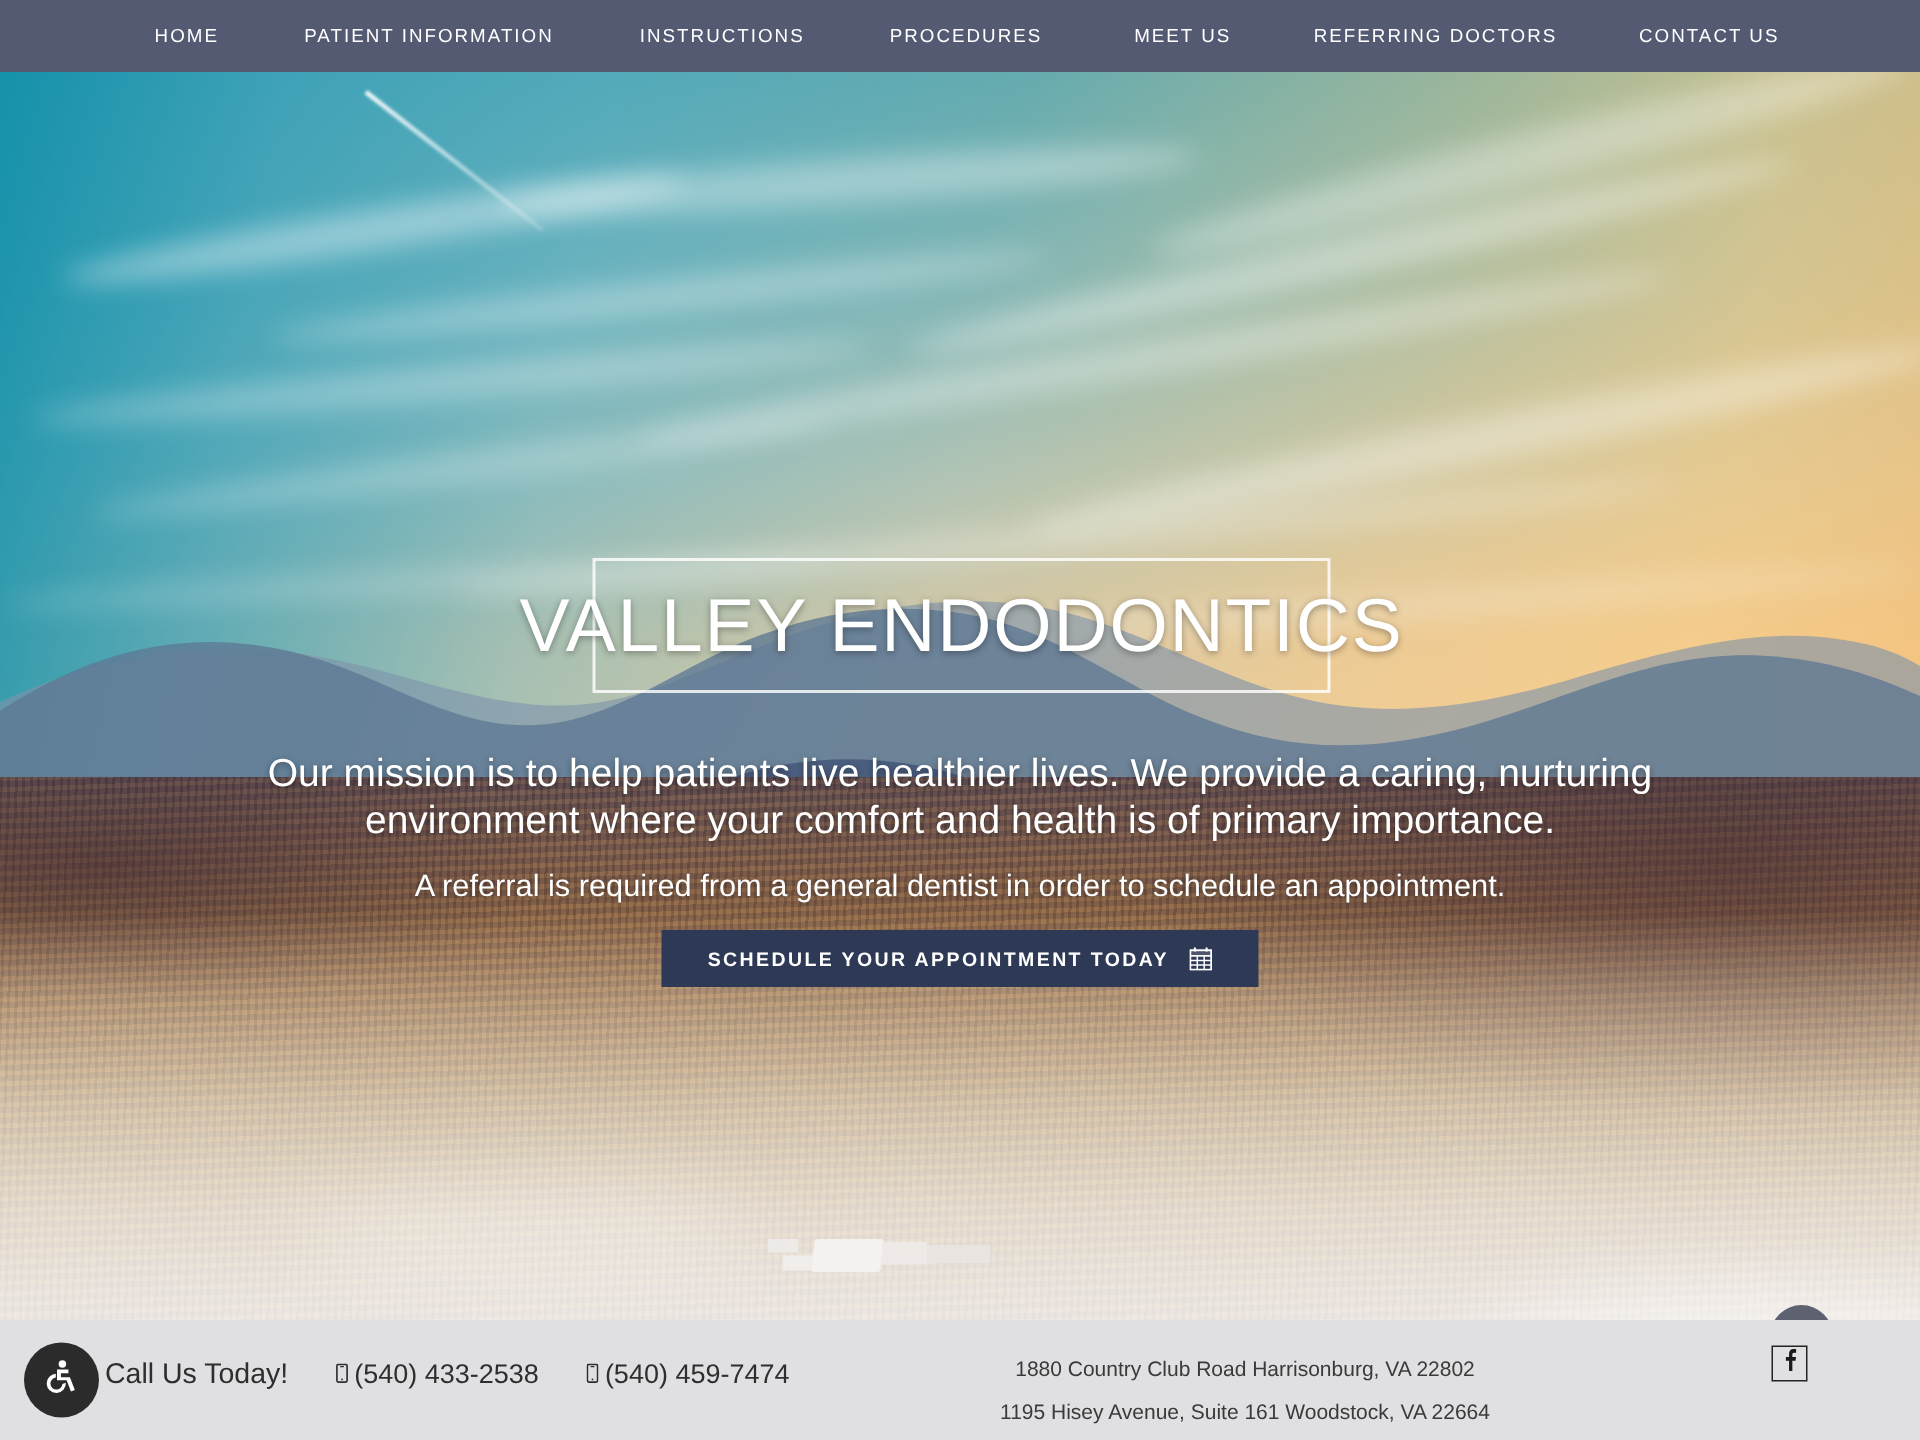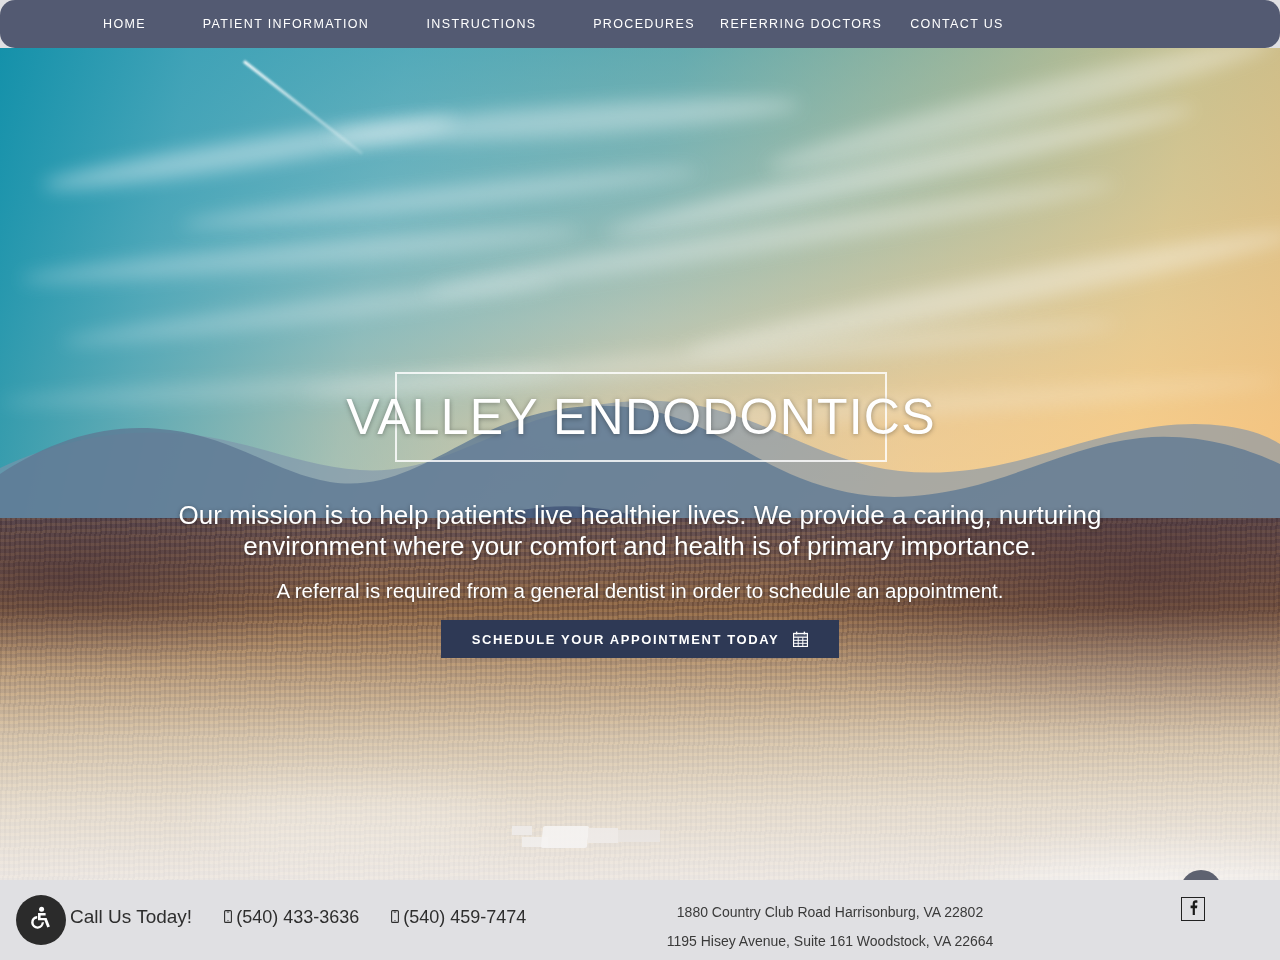"HOME" .navbar { border-radius: 15px -> none }
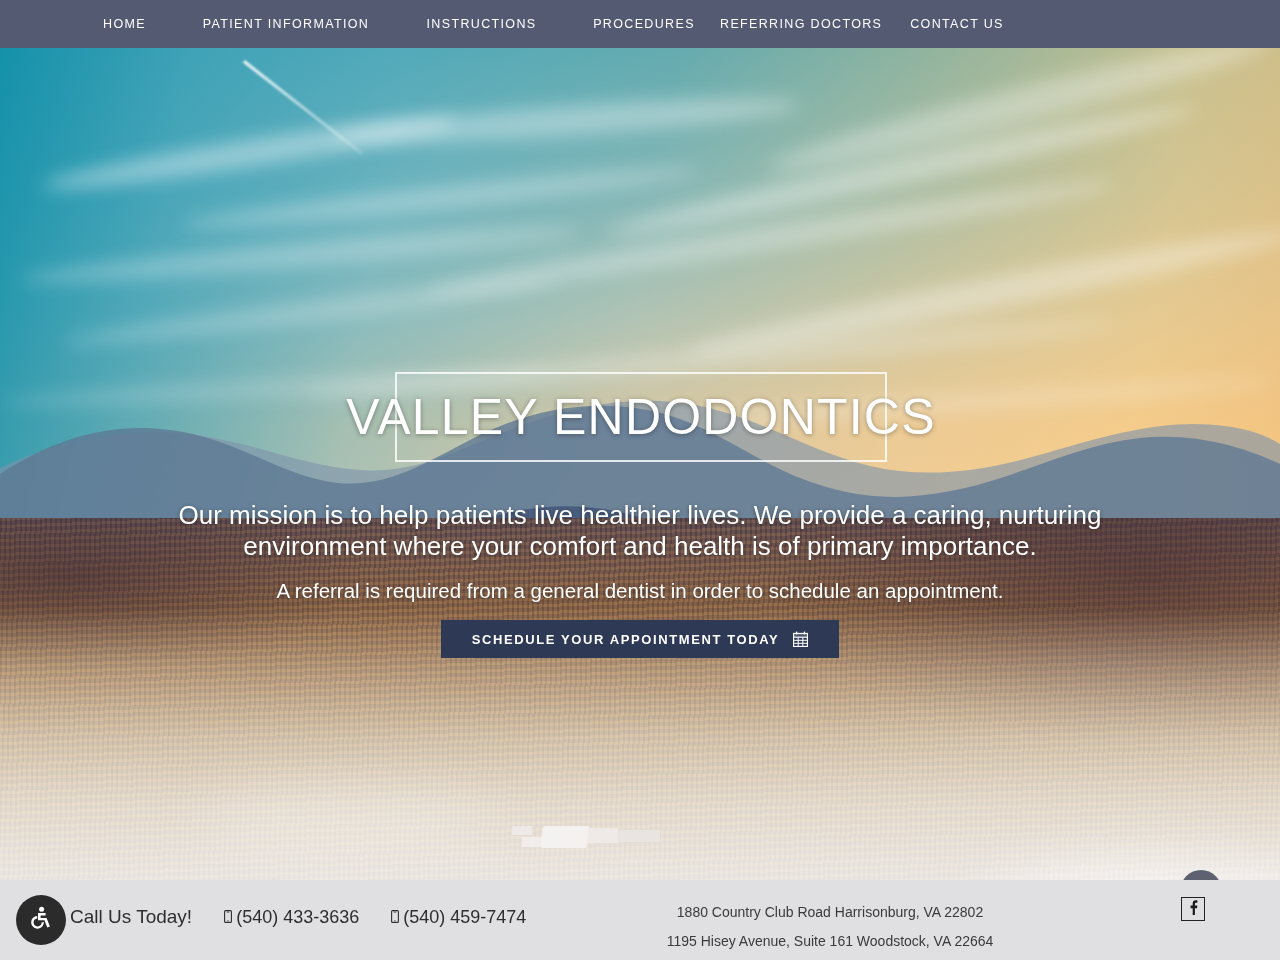"MEET US" li.nav-item { html: none -> <li>MEET US</li> }
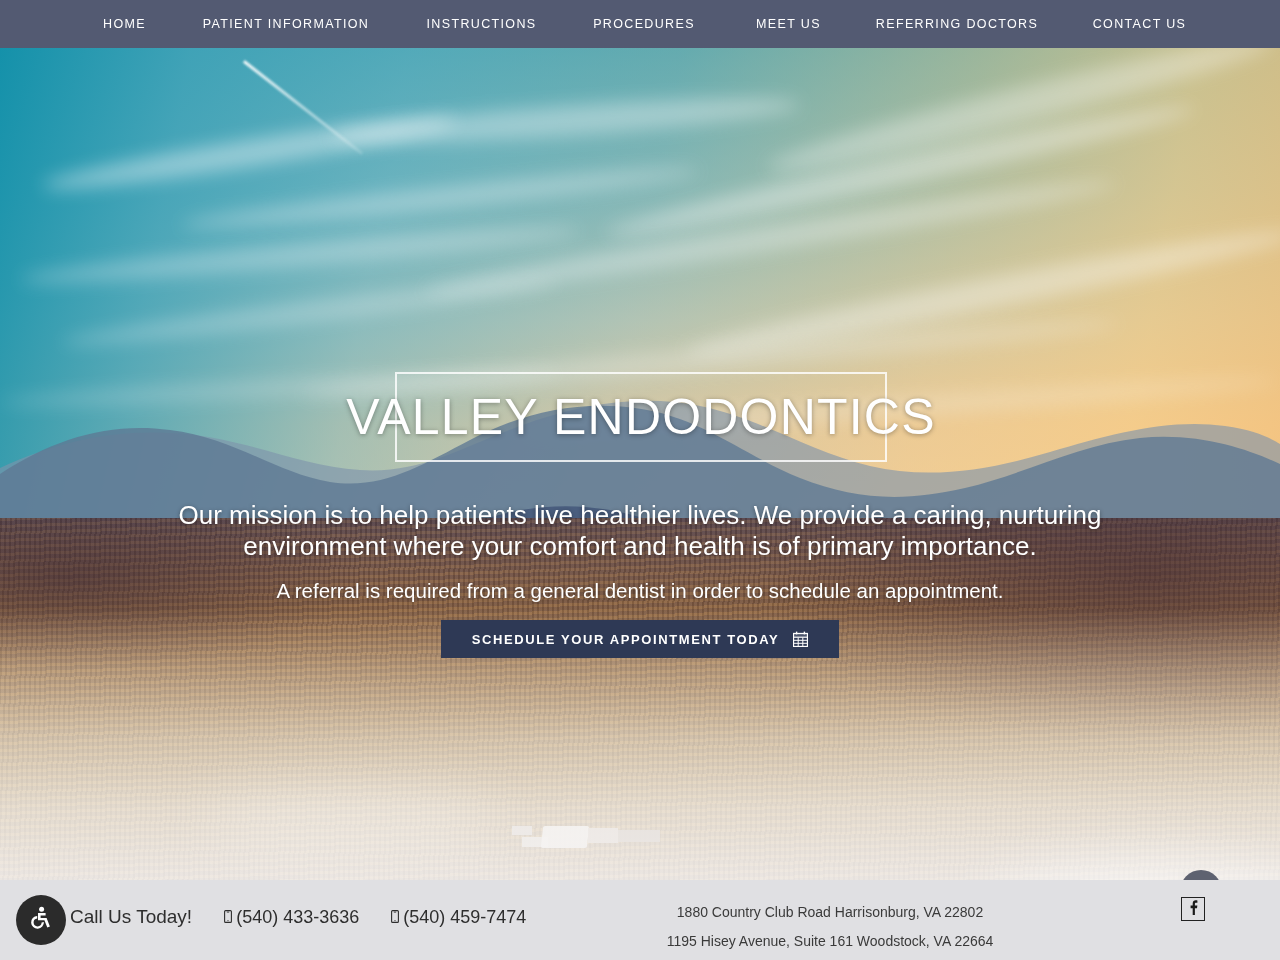"(540) 433-3636" span { text: 433-3636 -> 433-2538 }
